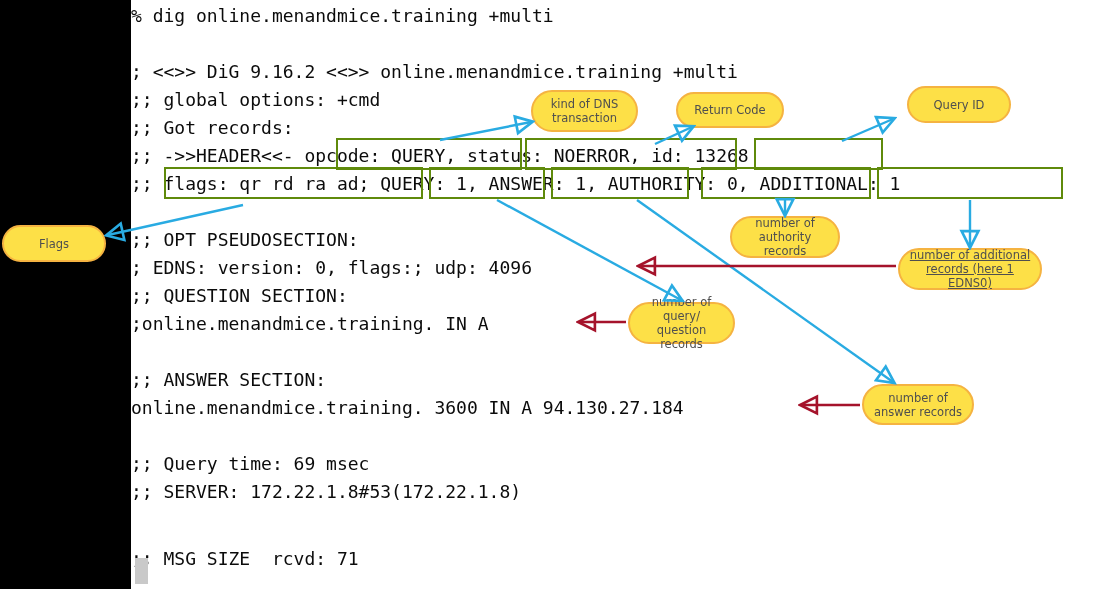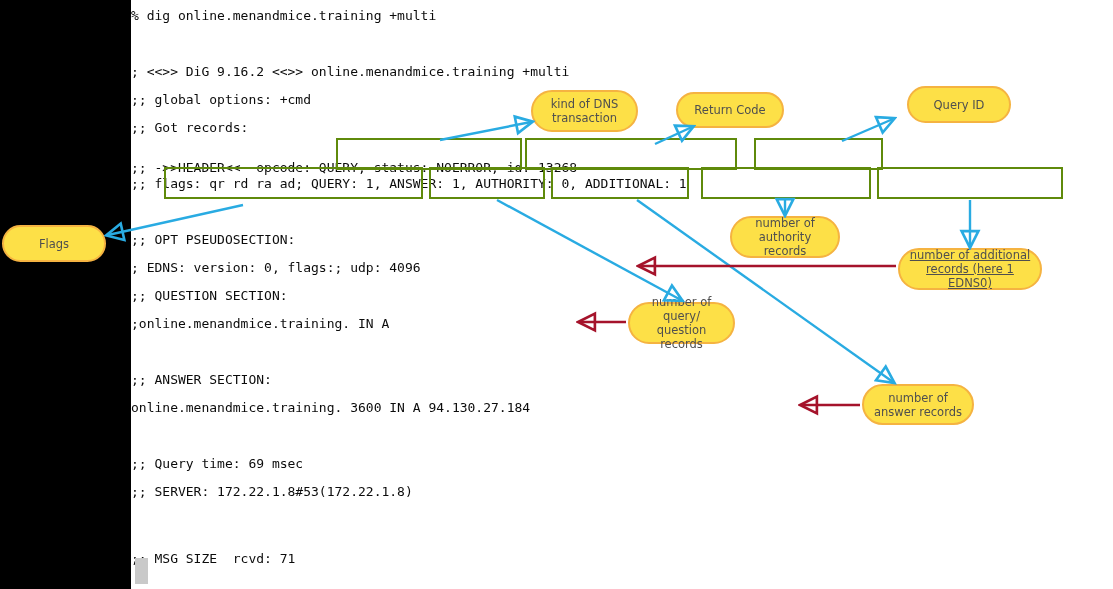"% dig online.menandmice.training +multi" .tline { font-size: 13px -> 18px }
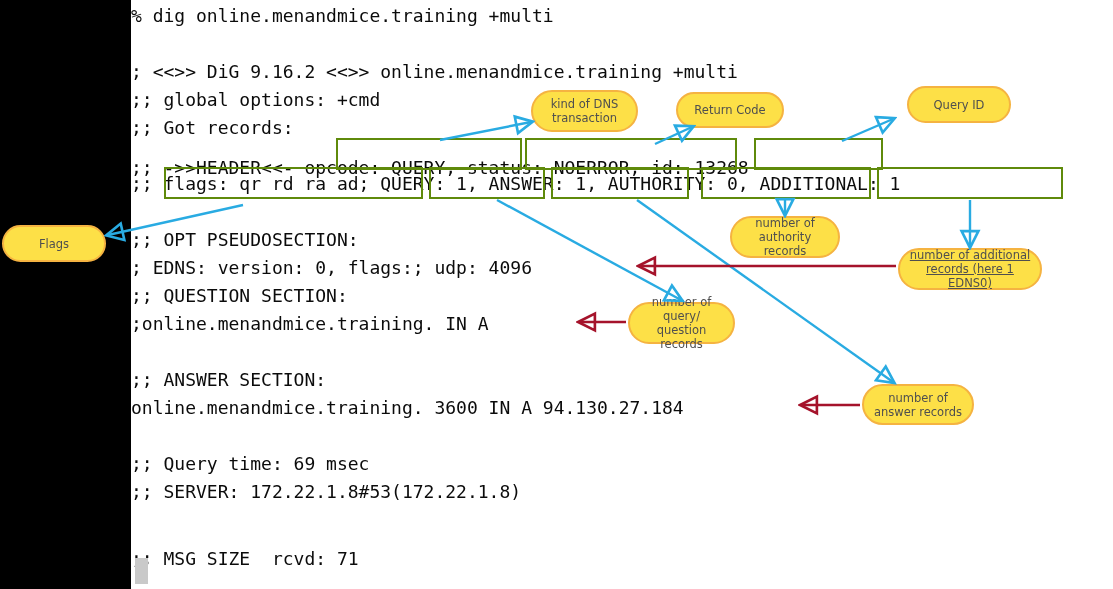";; ->>HEADER<<- opcode: QUERY, status:" div.tline { top: 154px -> 142px }
